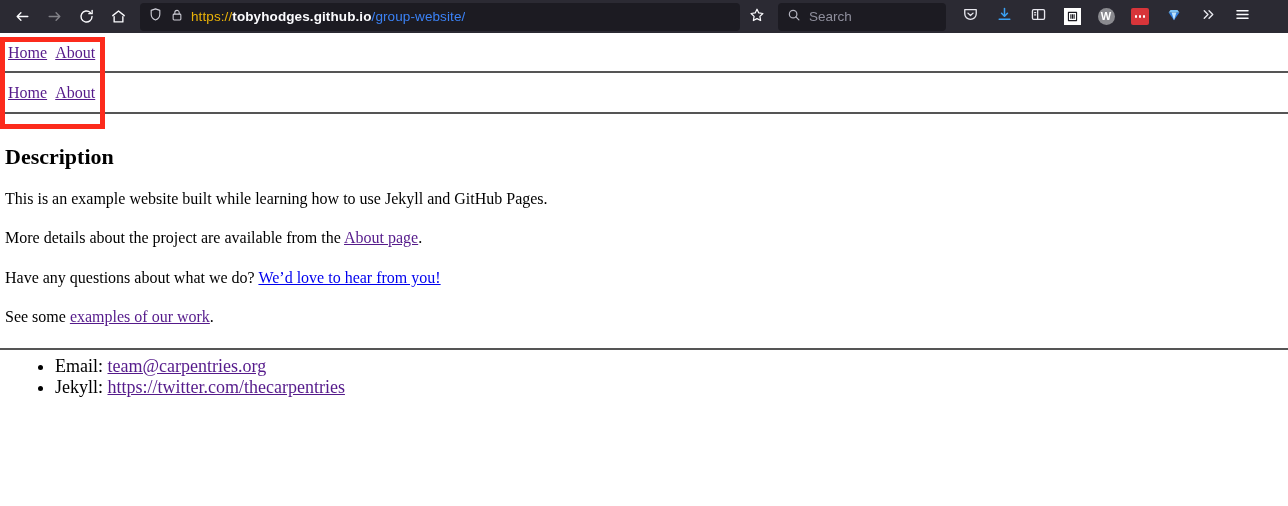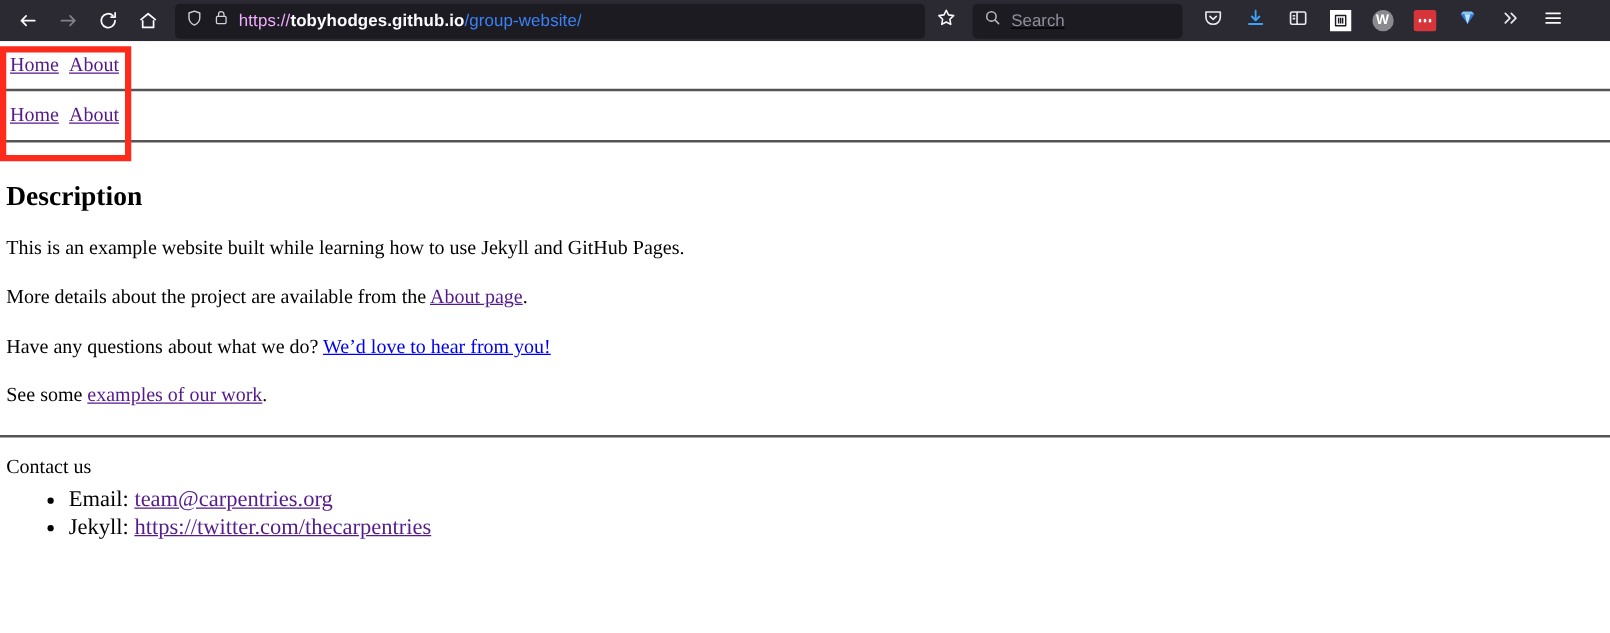"https://" .url-text .scheme { color: #f0abfc -> #eab308 }
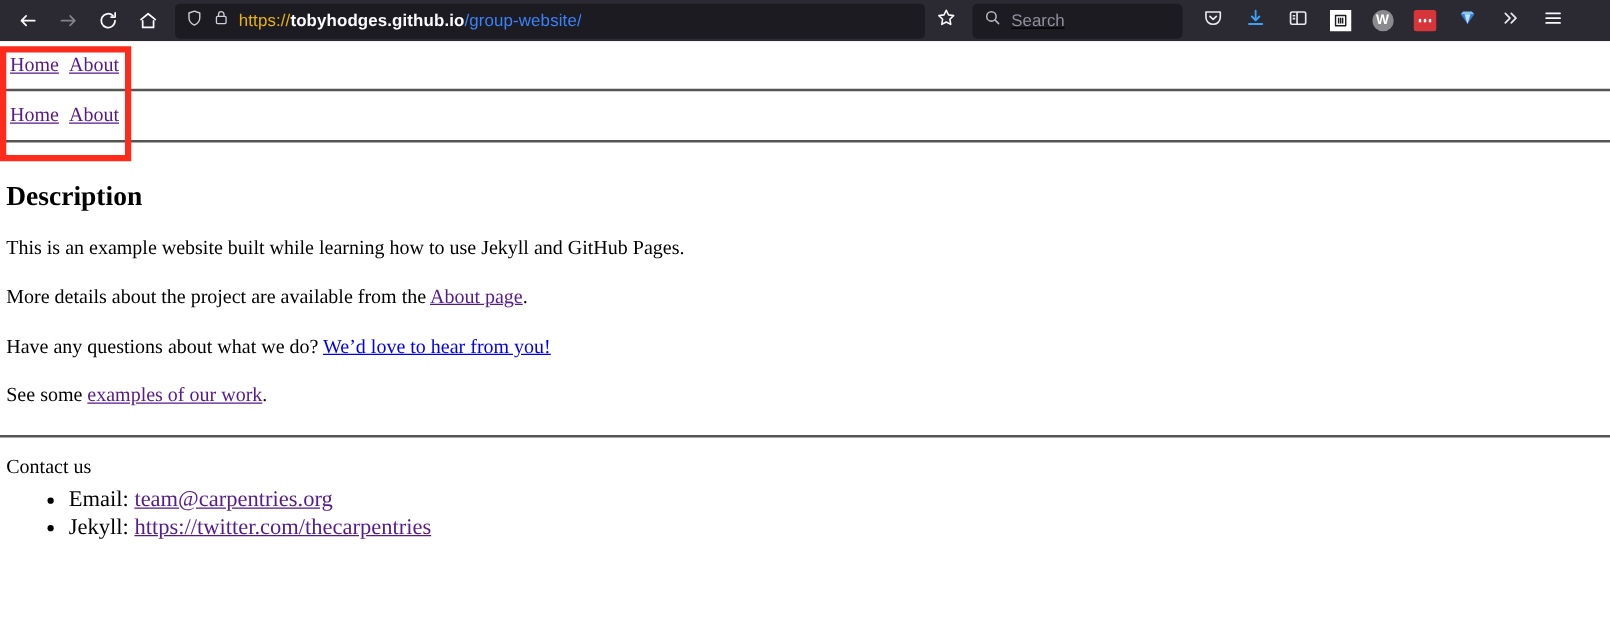"Search" .searchbar { text-decoration: underline -> none }
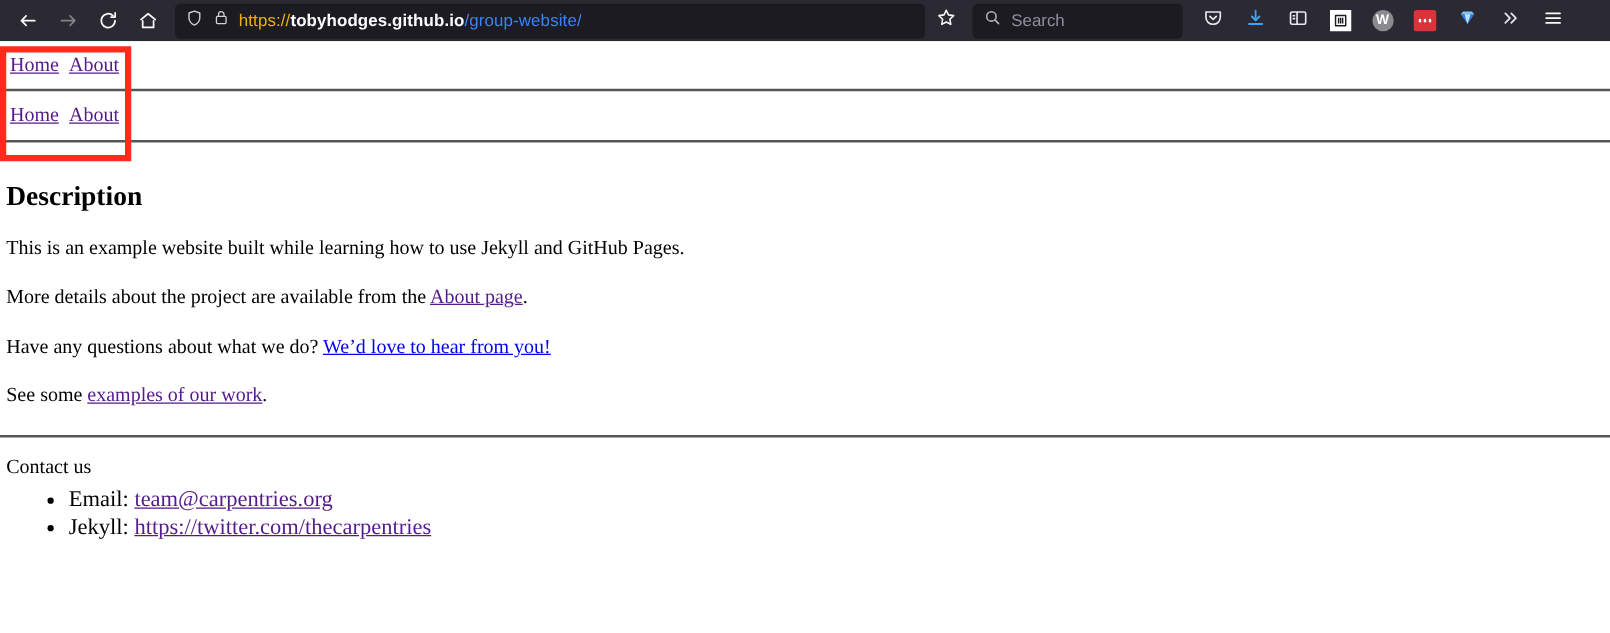"Contact us" p.contact-lead { html: <p>Contact us</p> -> none }
